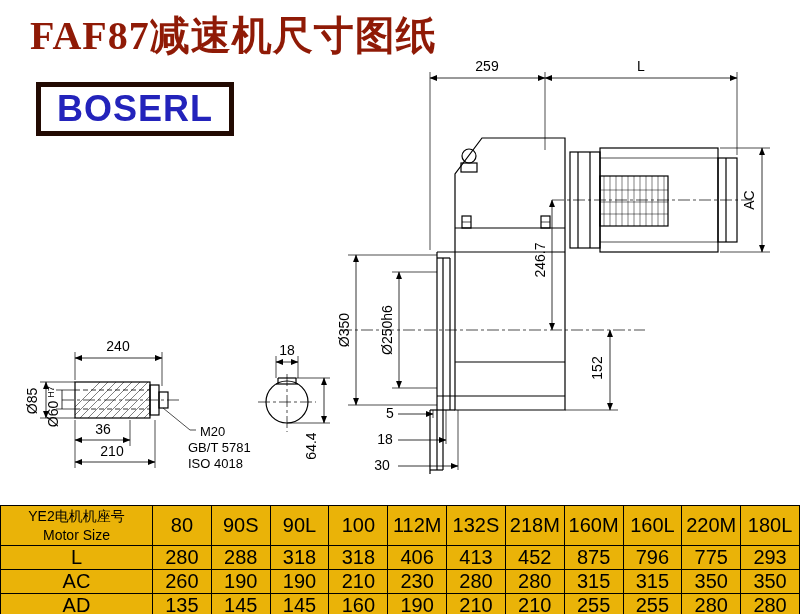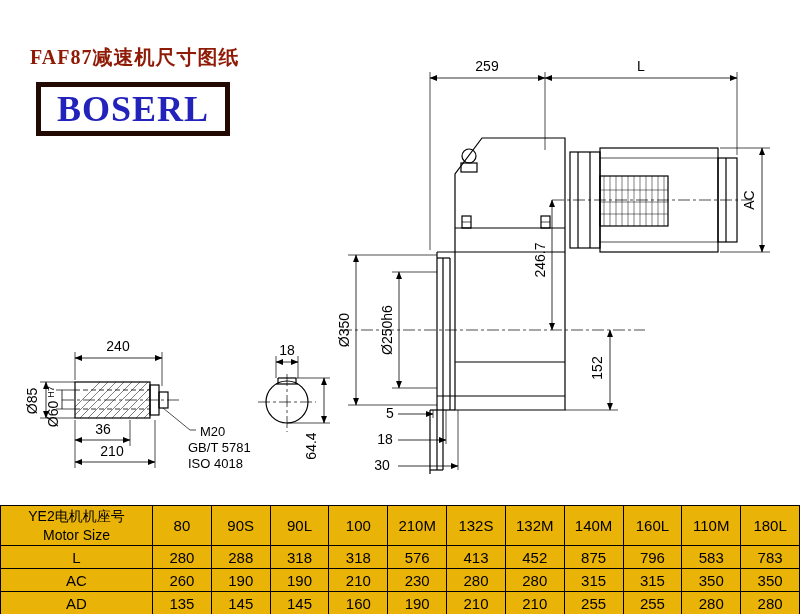"FAF87减速机尺寸图纸" #title { font-size: 20px -> 40px; margin-top: 36px -> none }
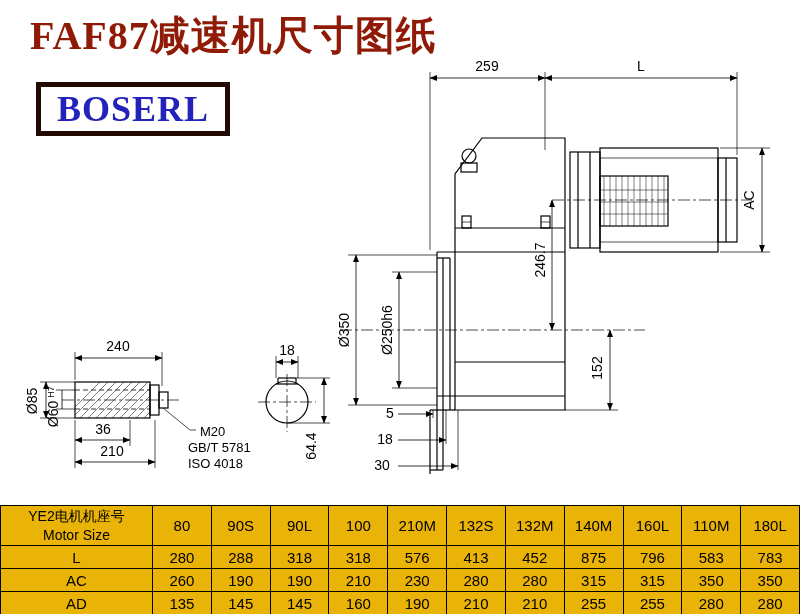"BOSERL" #brand-text { font-family: Liberation Serif, serif -> Liberation Sans, sans-serif }
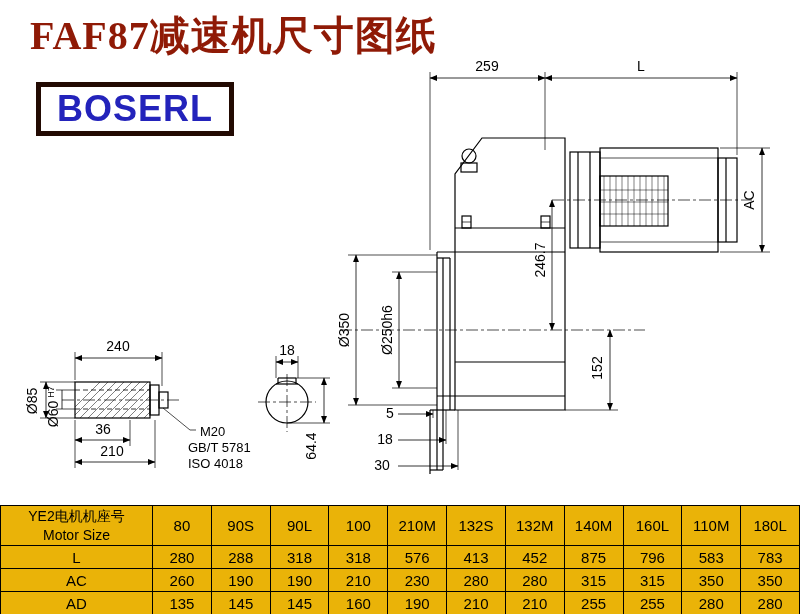"80" #spec-table td, #spec-table th { font-size: 15px -> 20px }
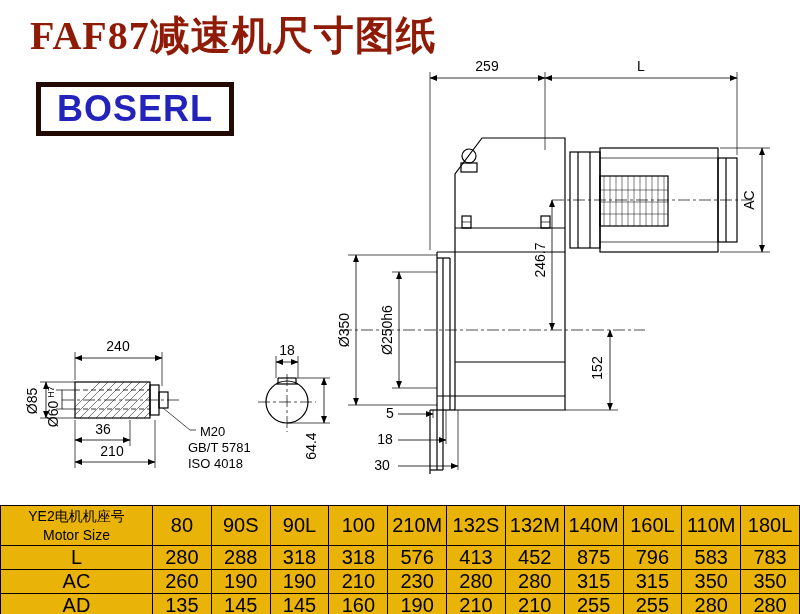"210M" th { text: 210M -> 112M }
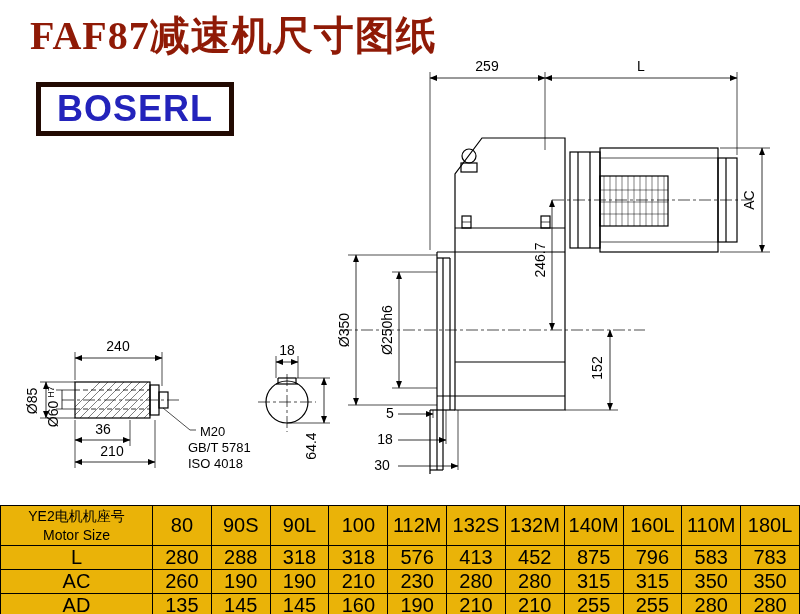"132M" th { text: 132M -> 218M }
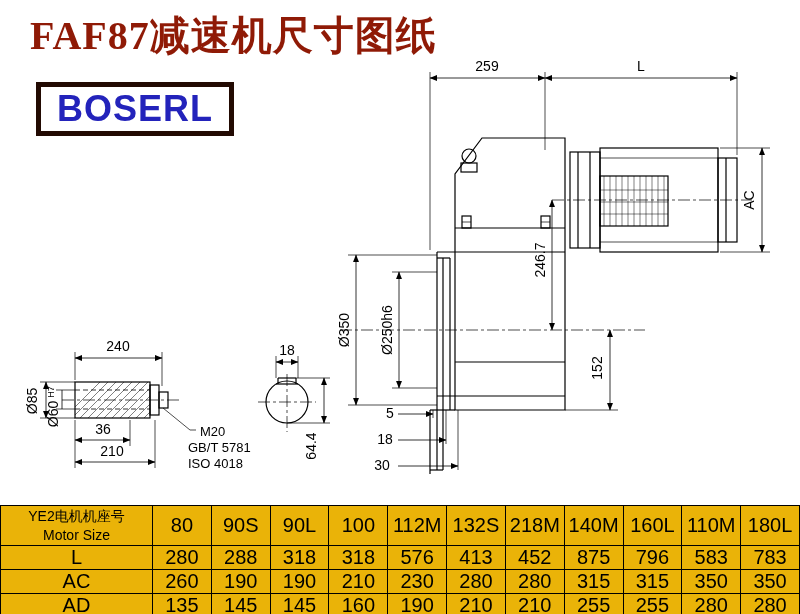"140M" th { text: 140M -> 160M }
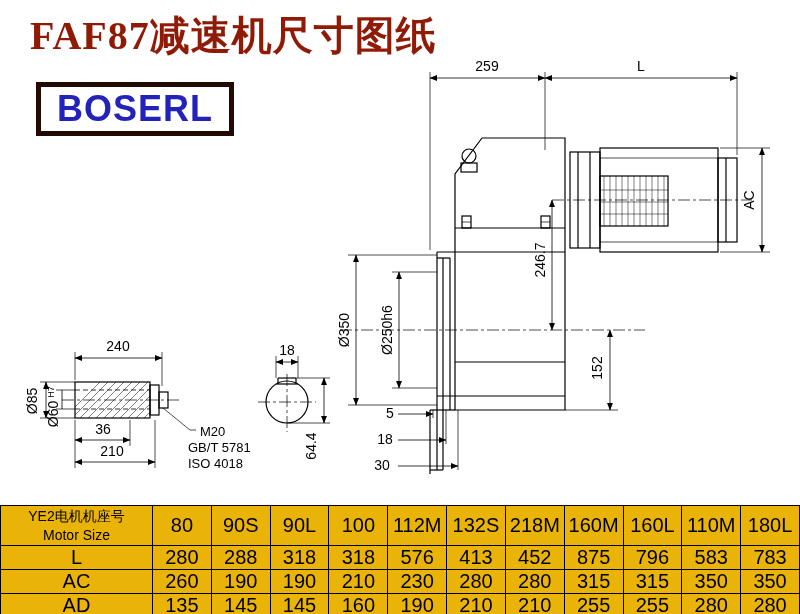"110M" th { text: 110M -> 220M }
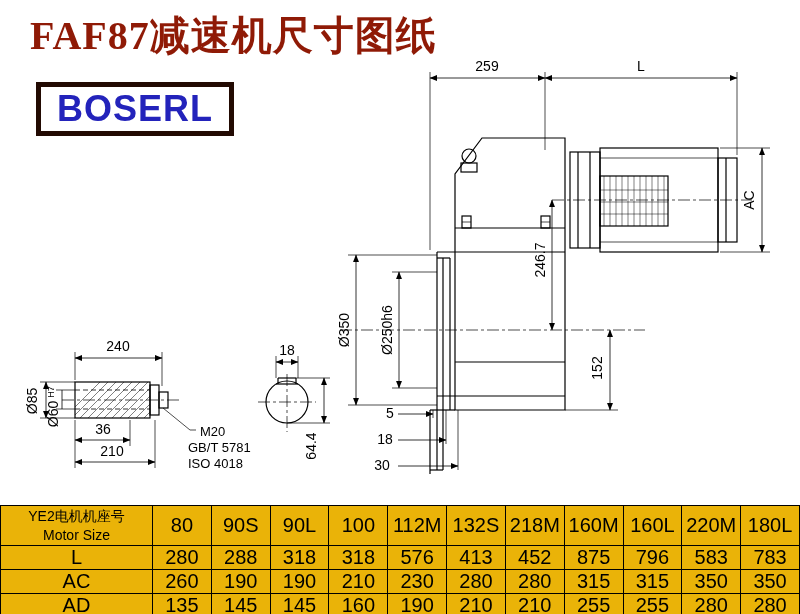"576" td { text: 576 -> 406 }
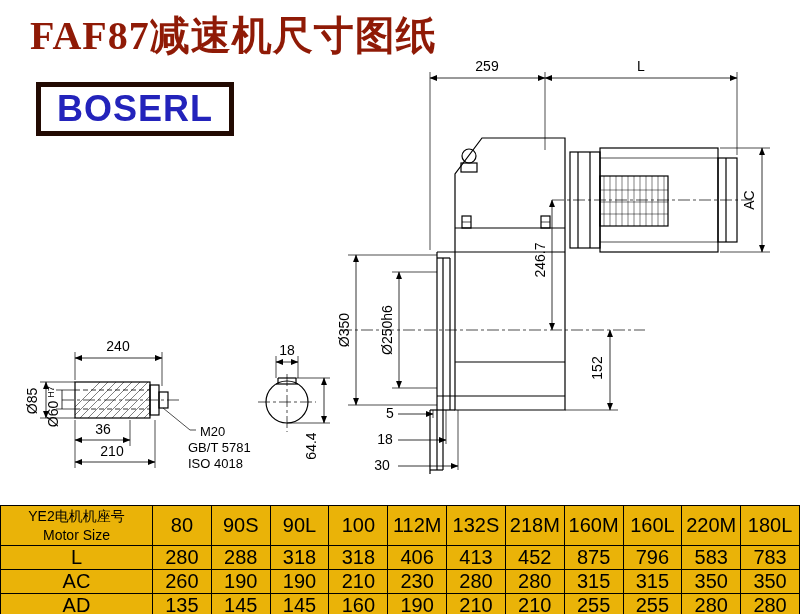"583" td { text: 583 -> 775 }
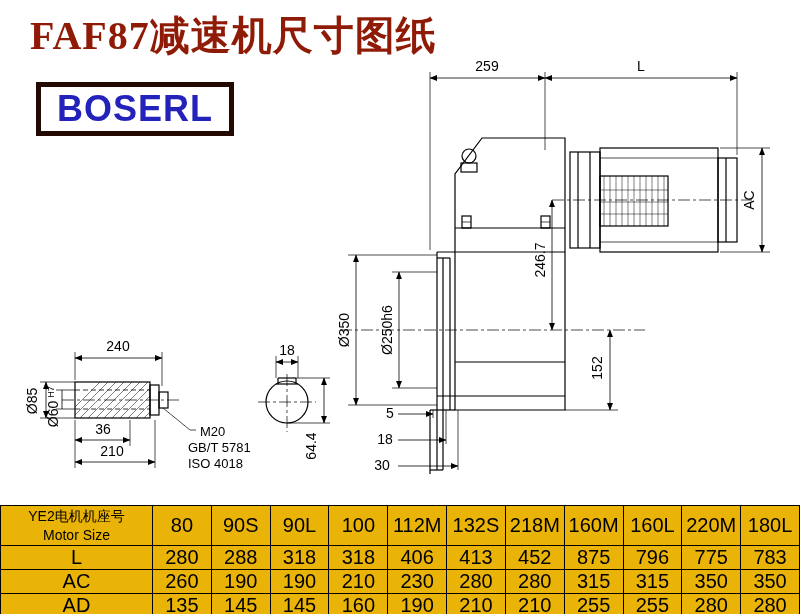"783" td { text: 783 -> 293 }
